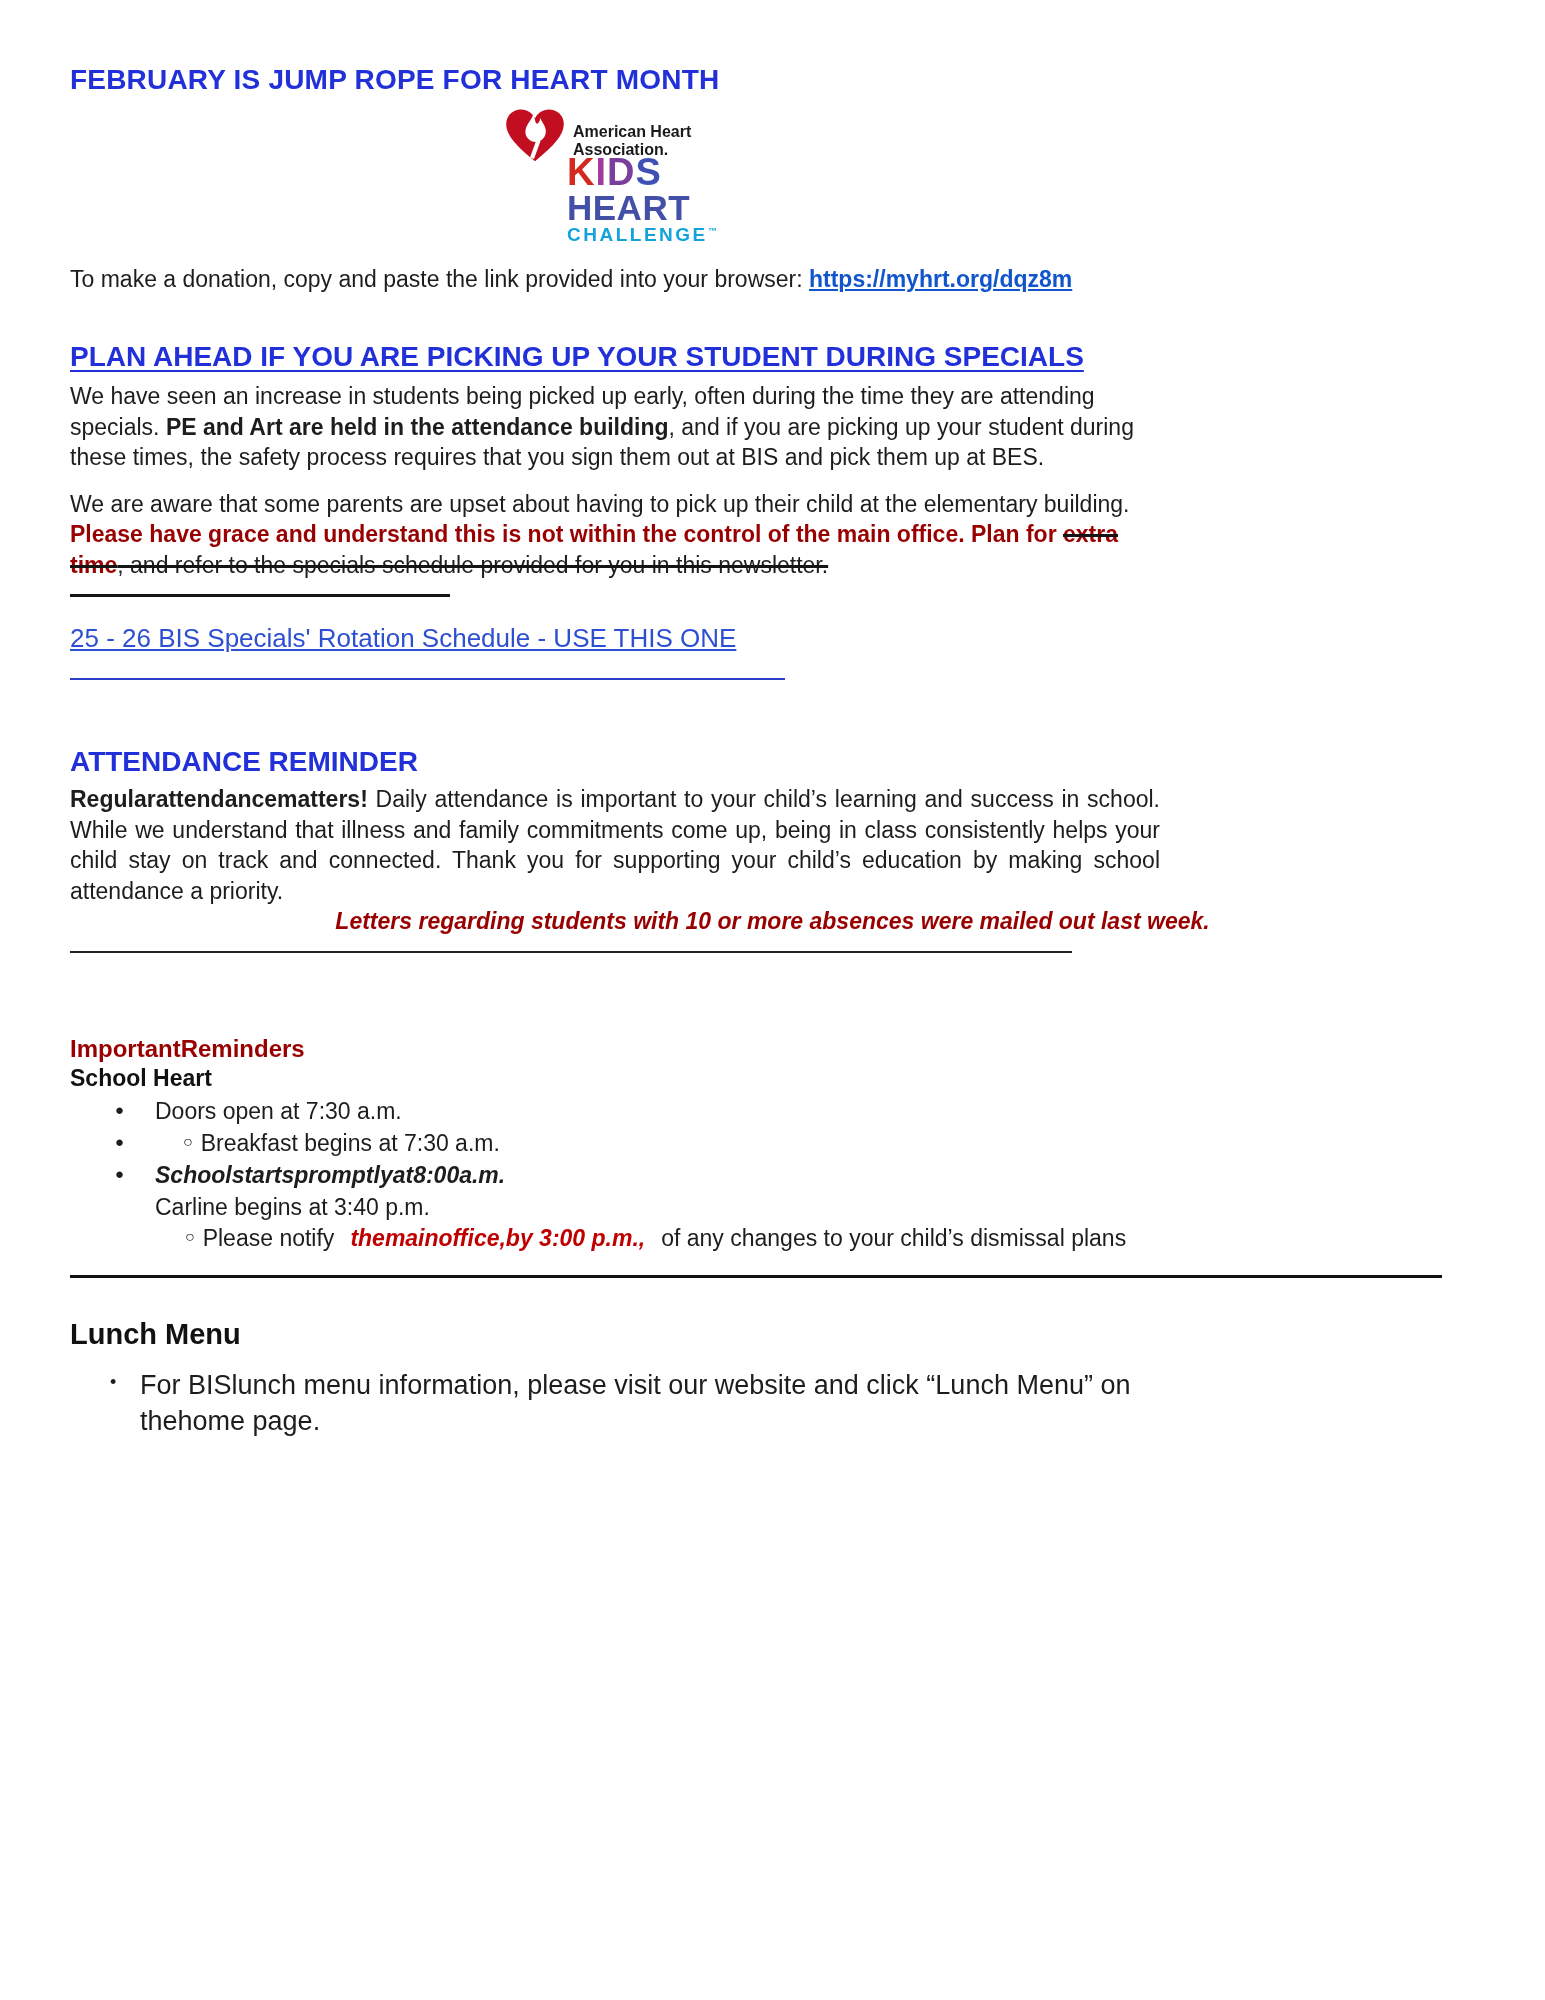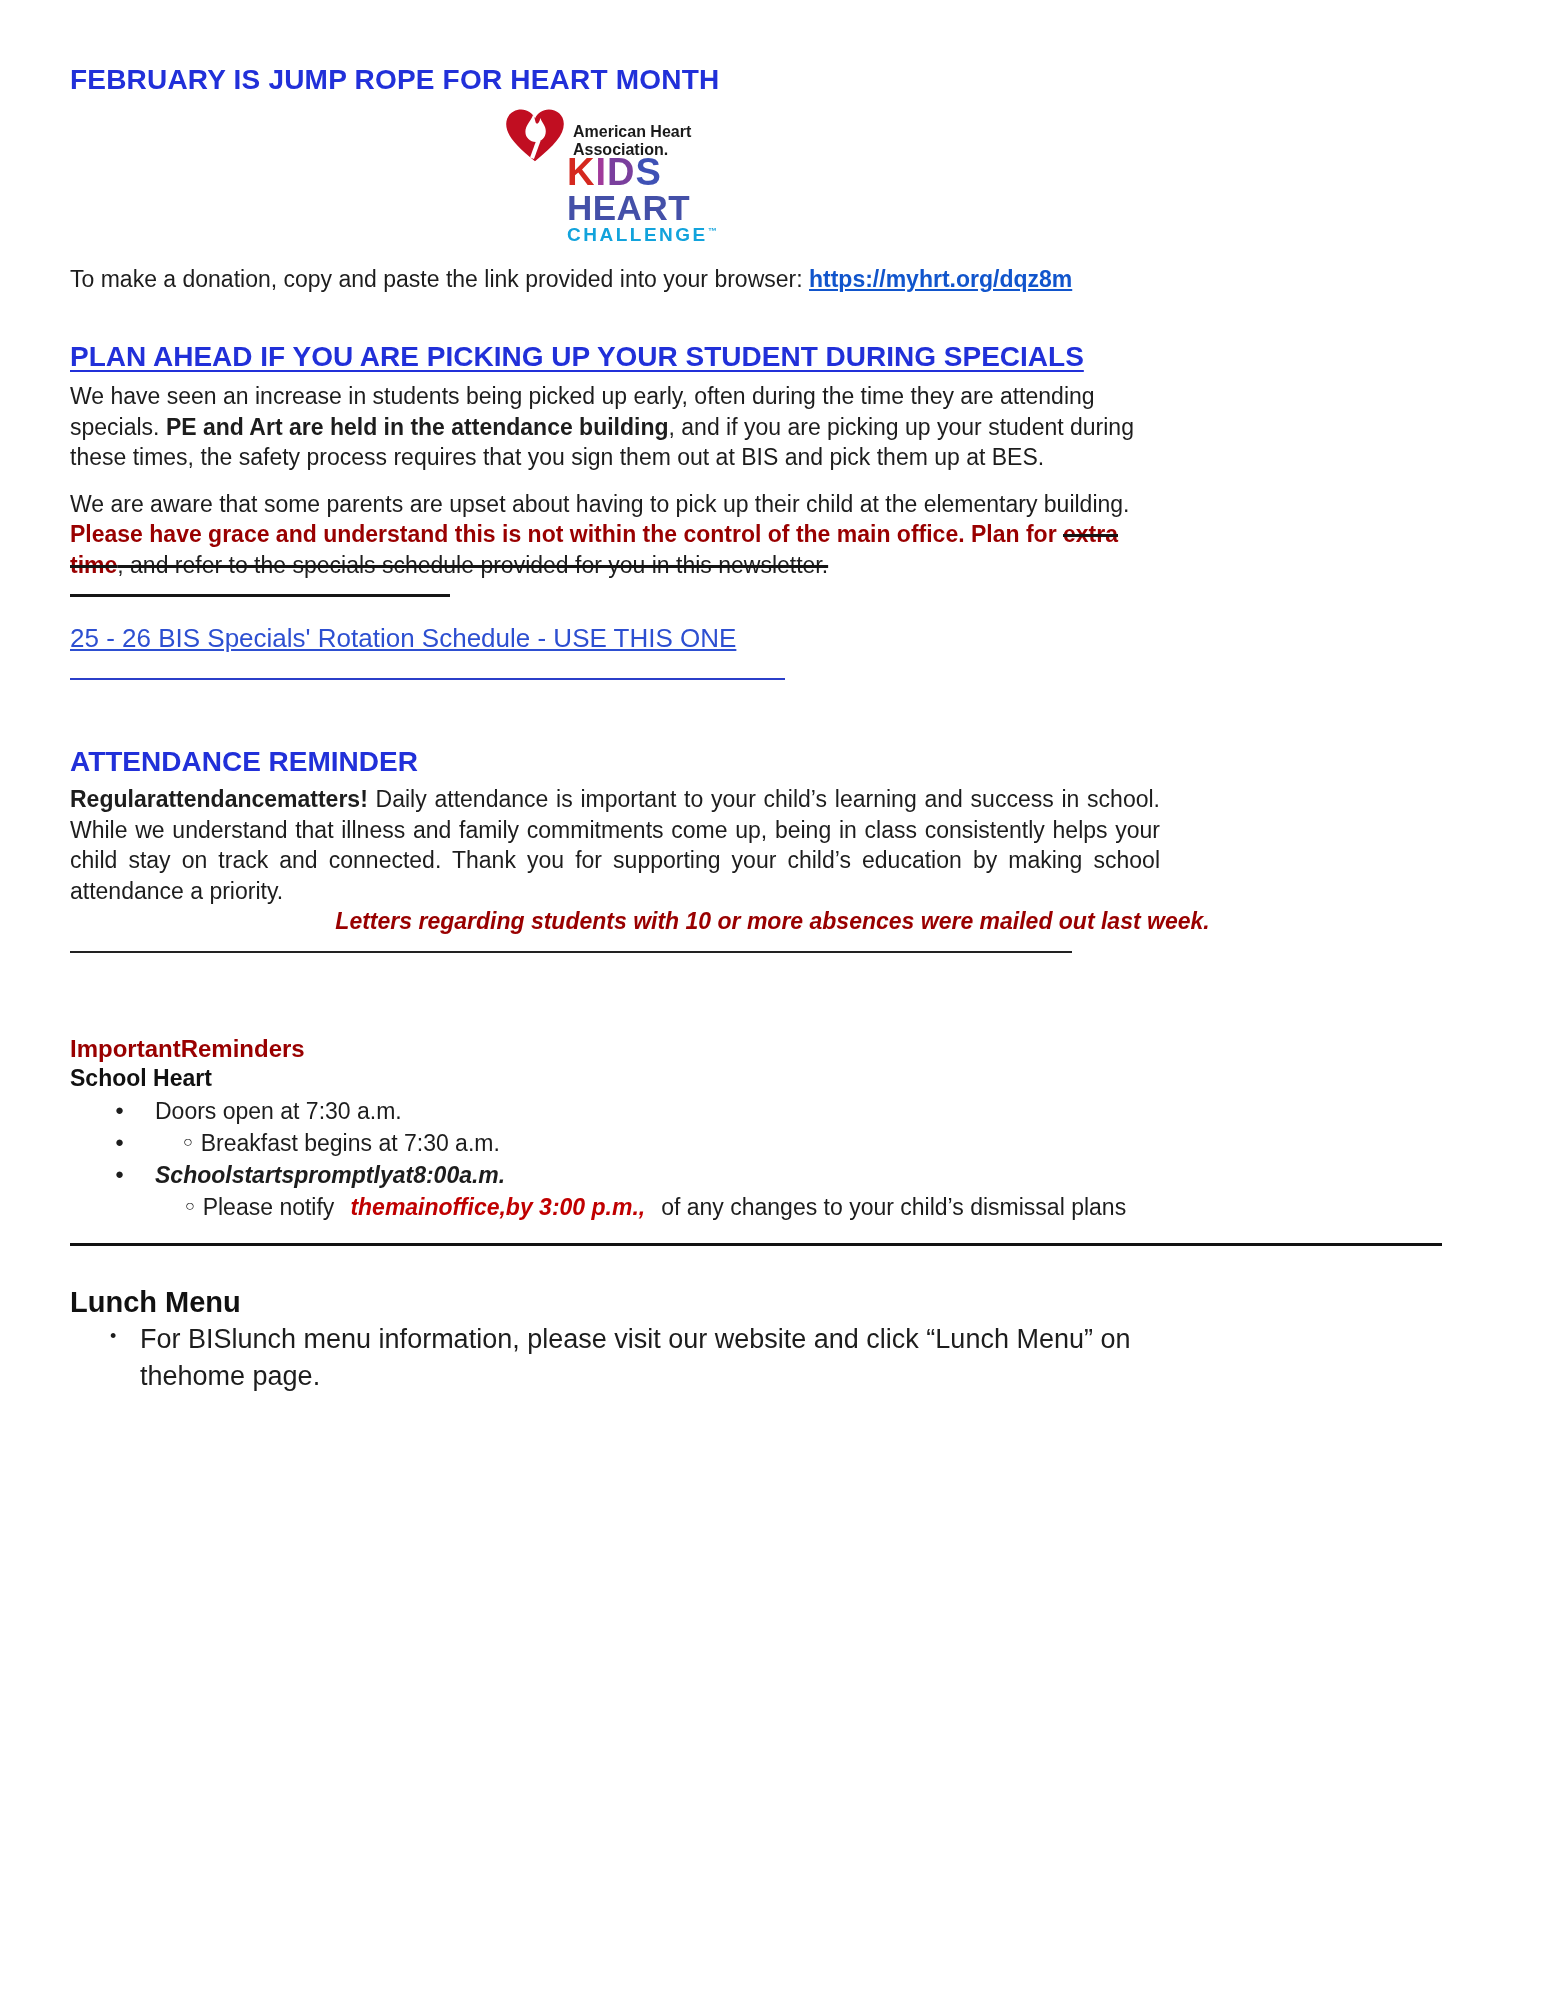"Carline begins at 3:40 p.m." div.b-row { html: none -> <div> <span>Carline begins at 3:40 p.m.</span> </div> }
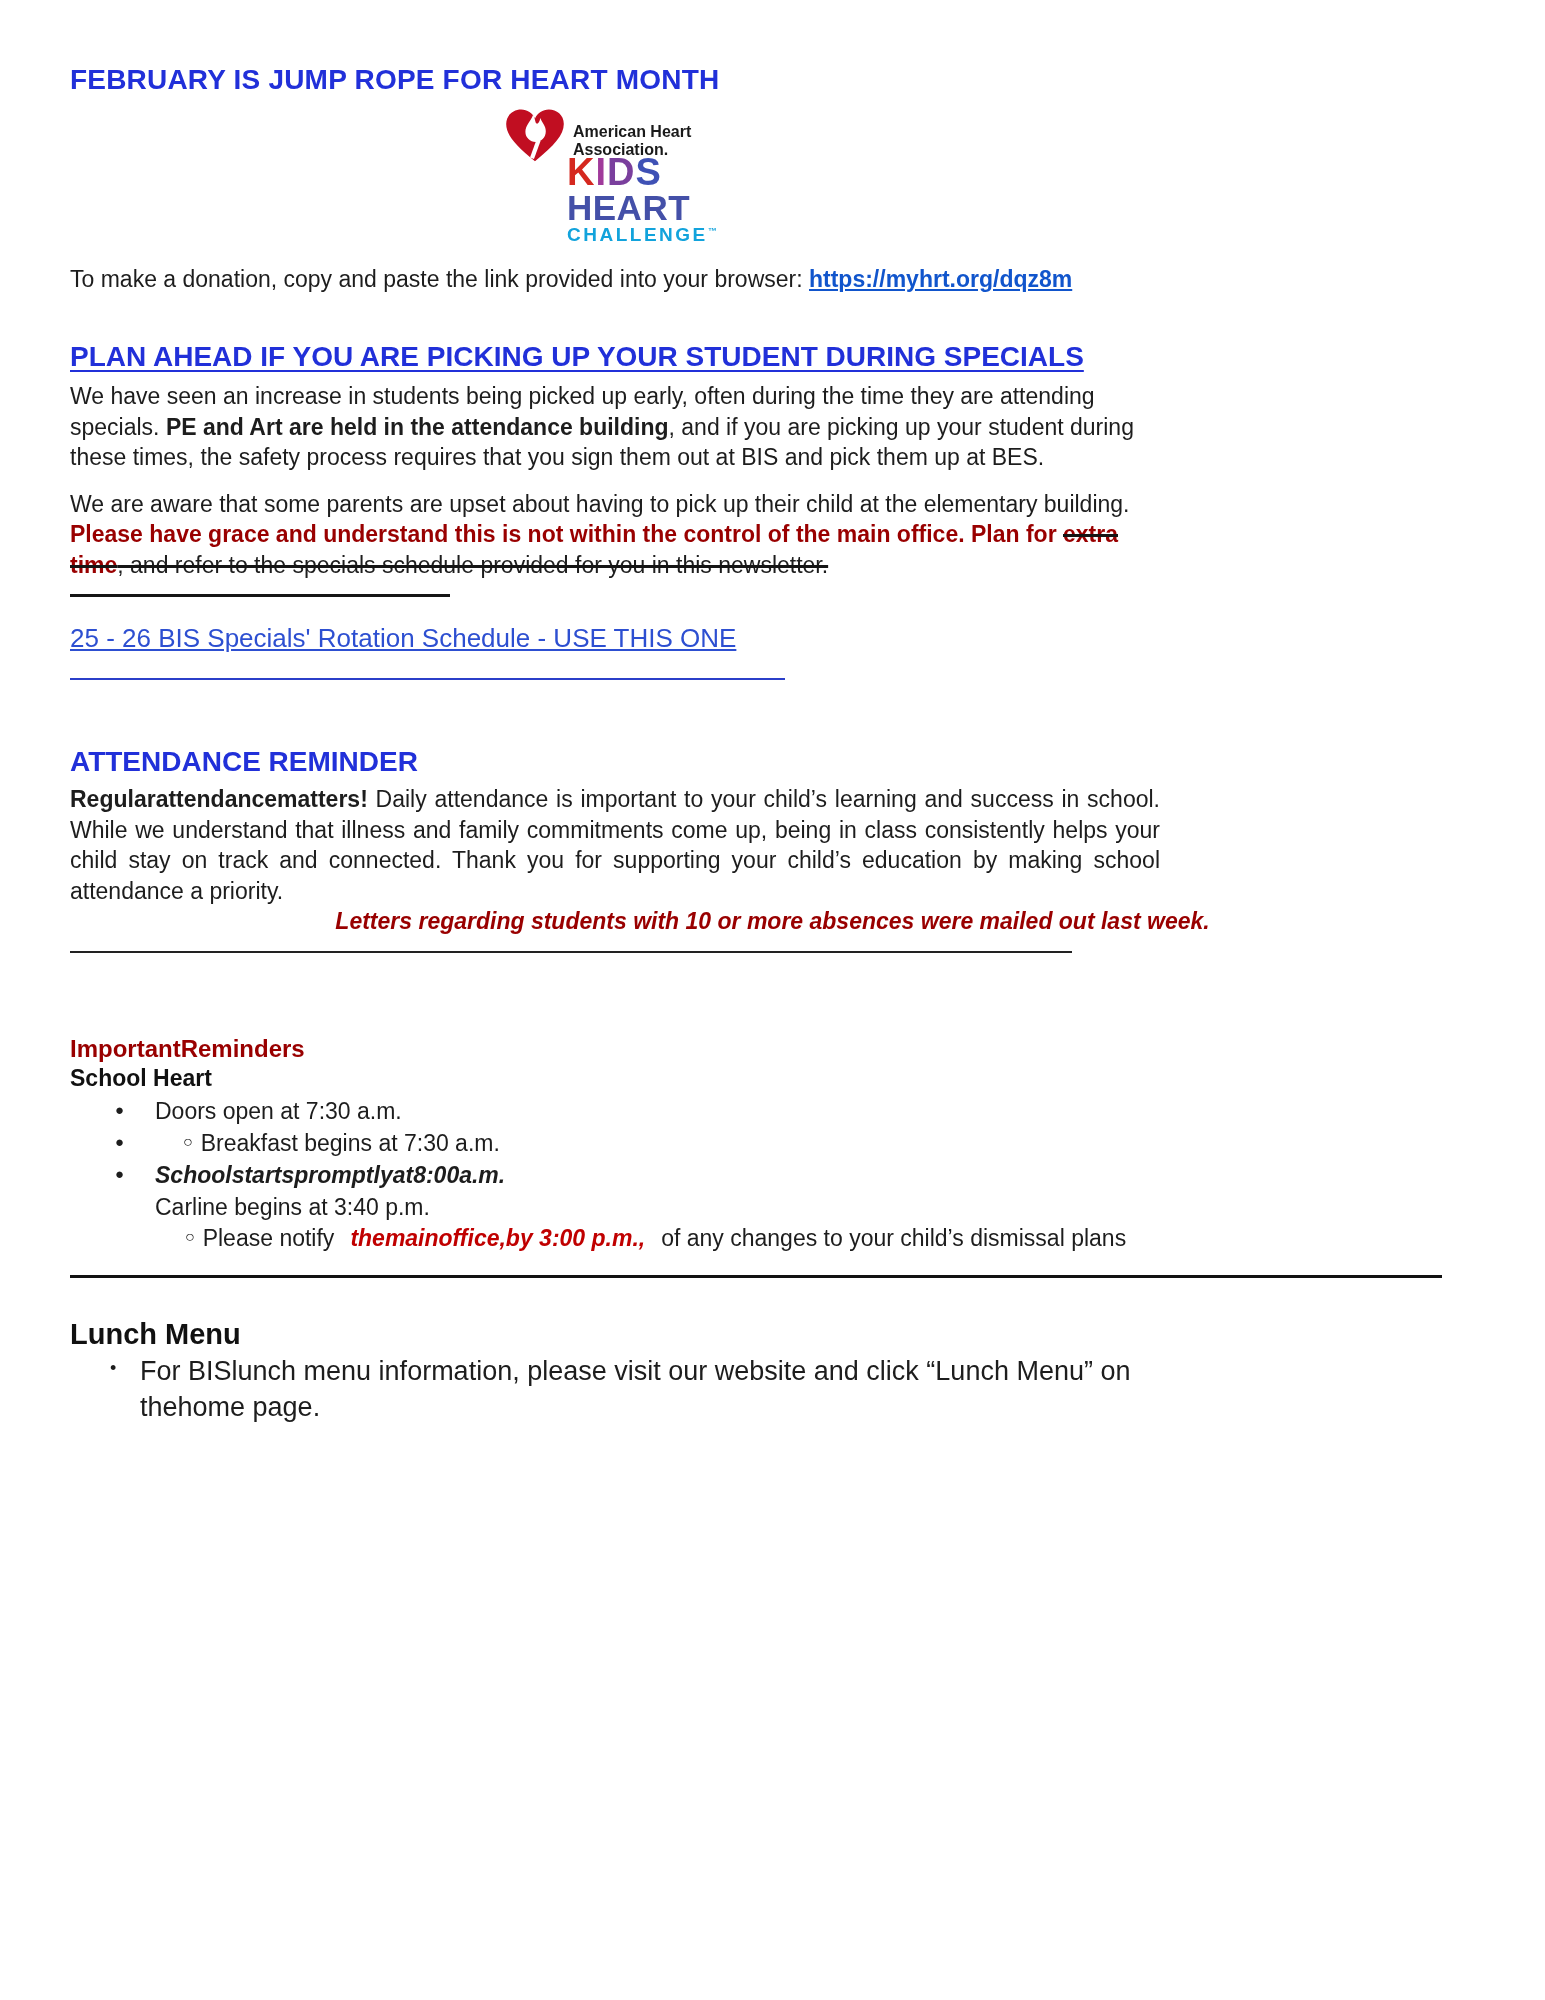"Lunch Menu" .lunch-heading { margin-bottom: 2px -> 16px }
